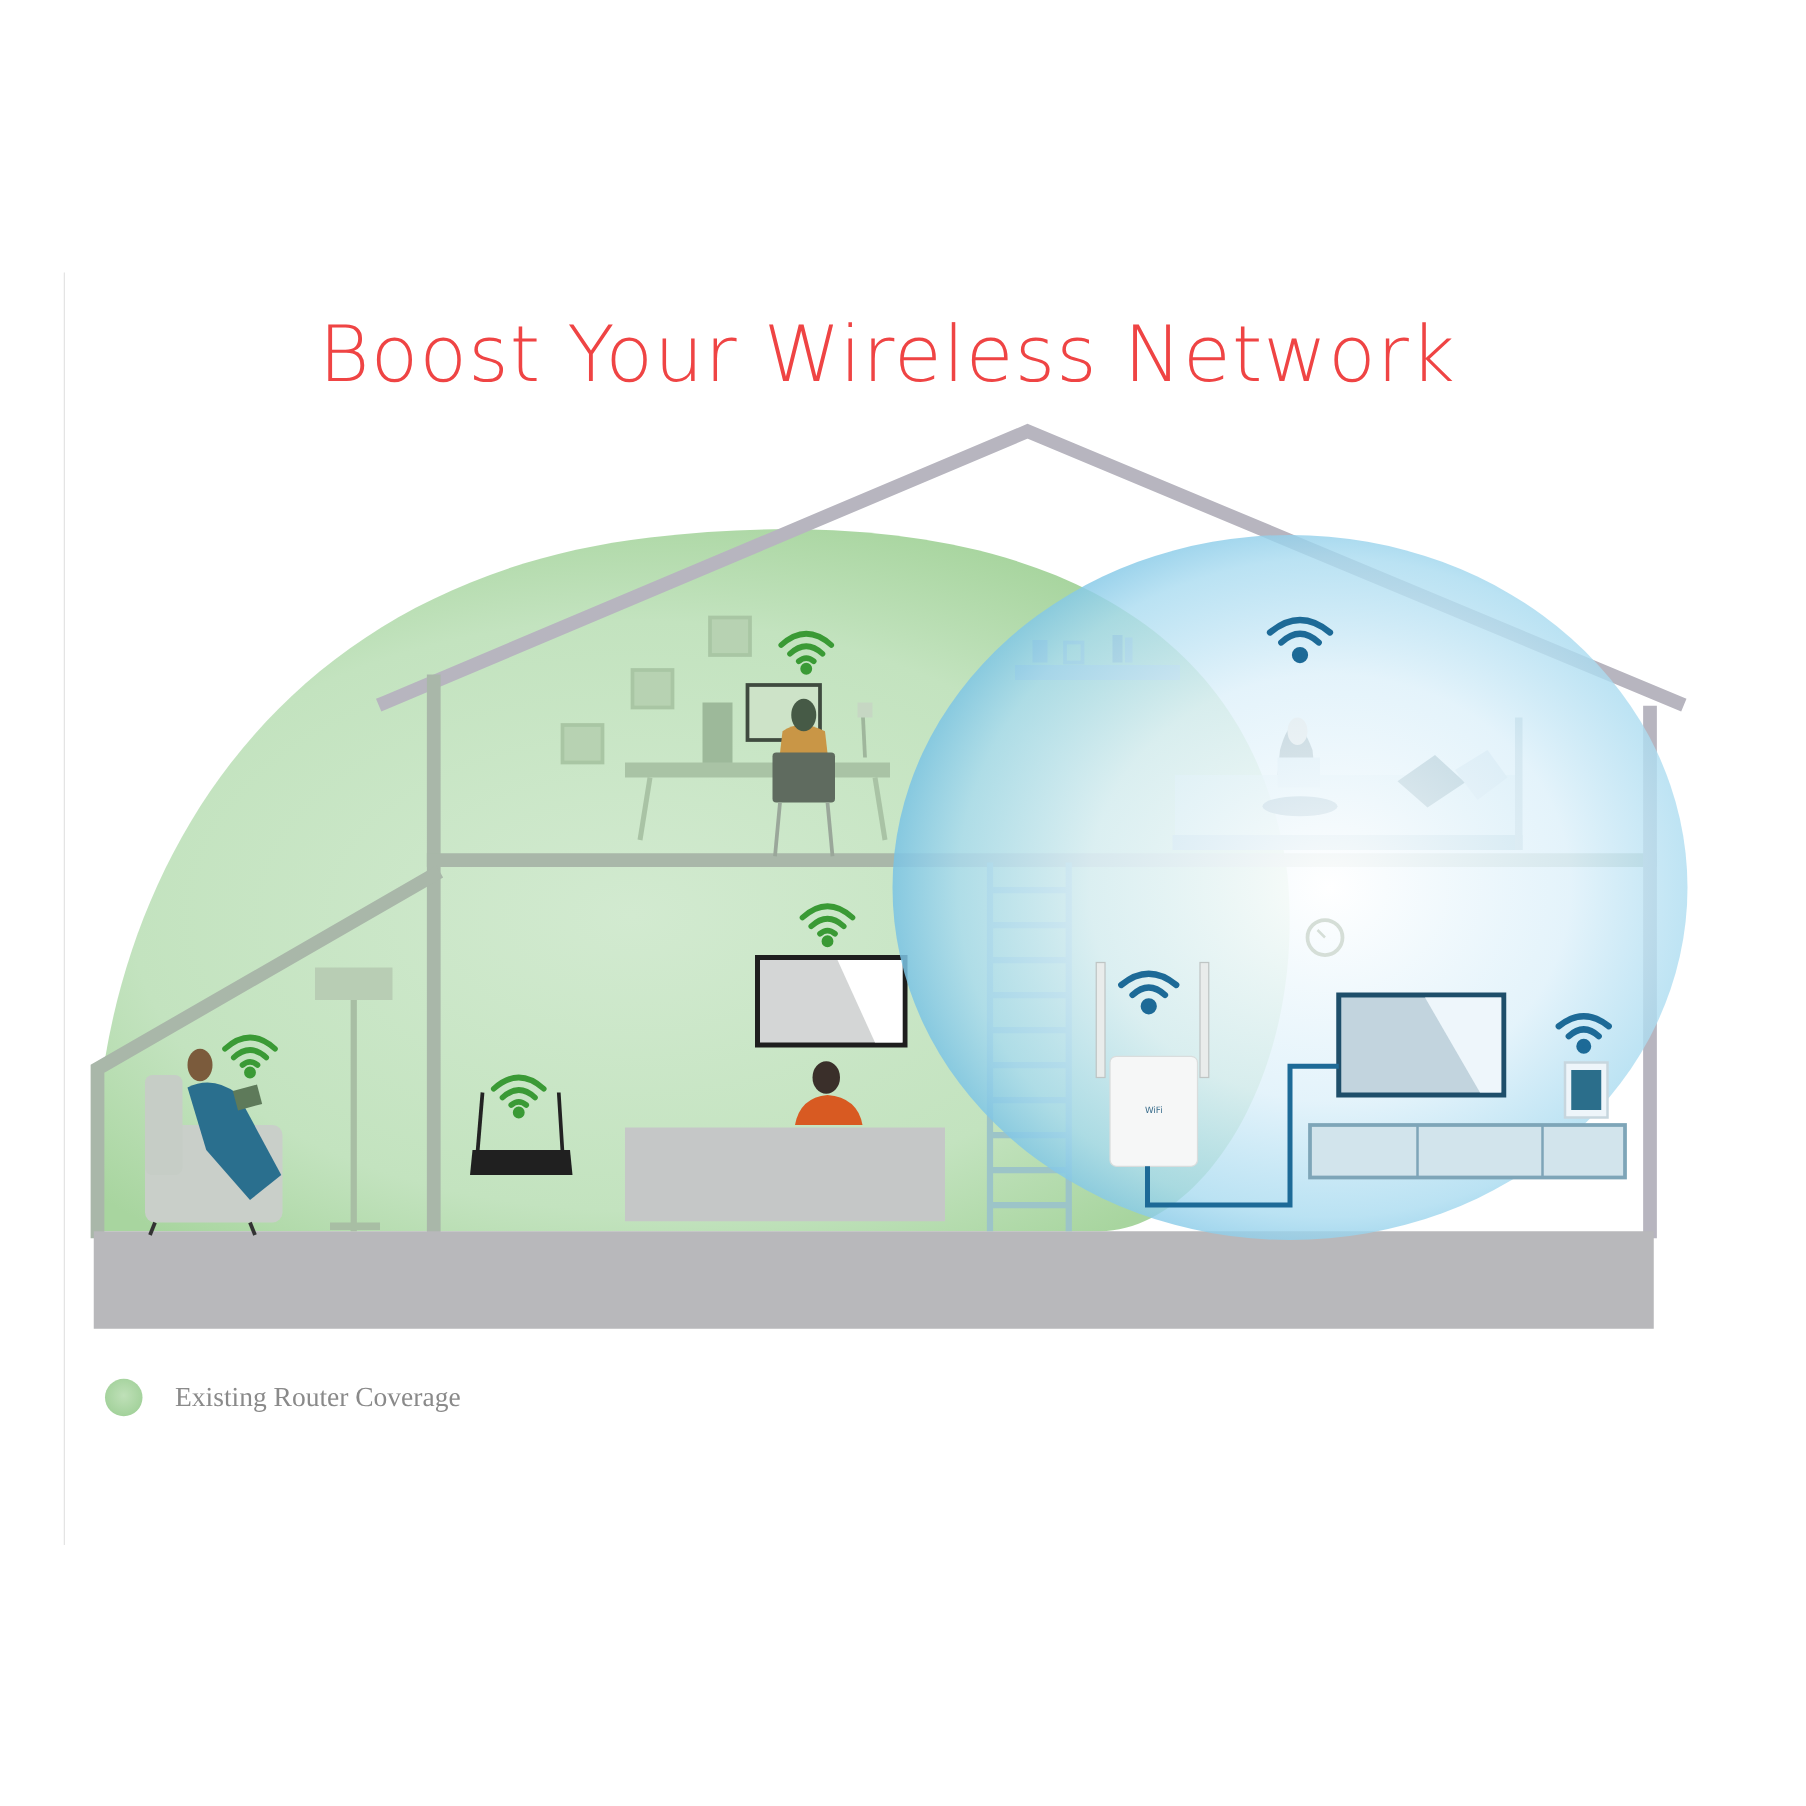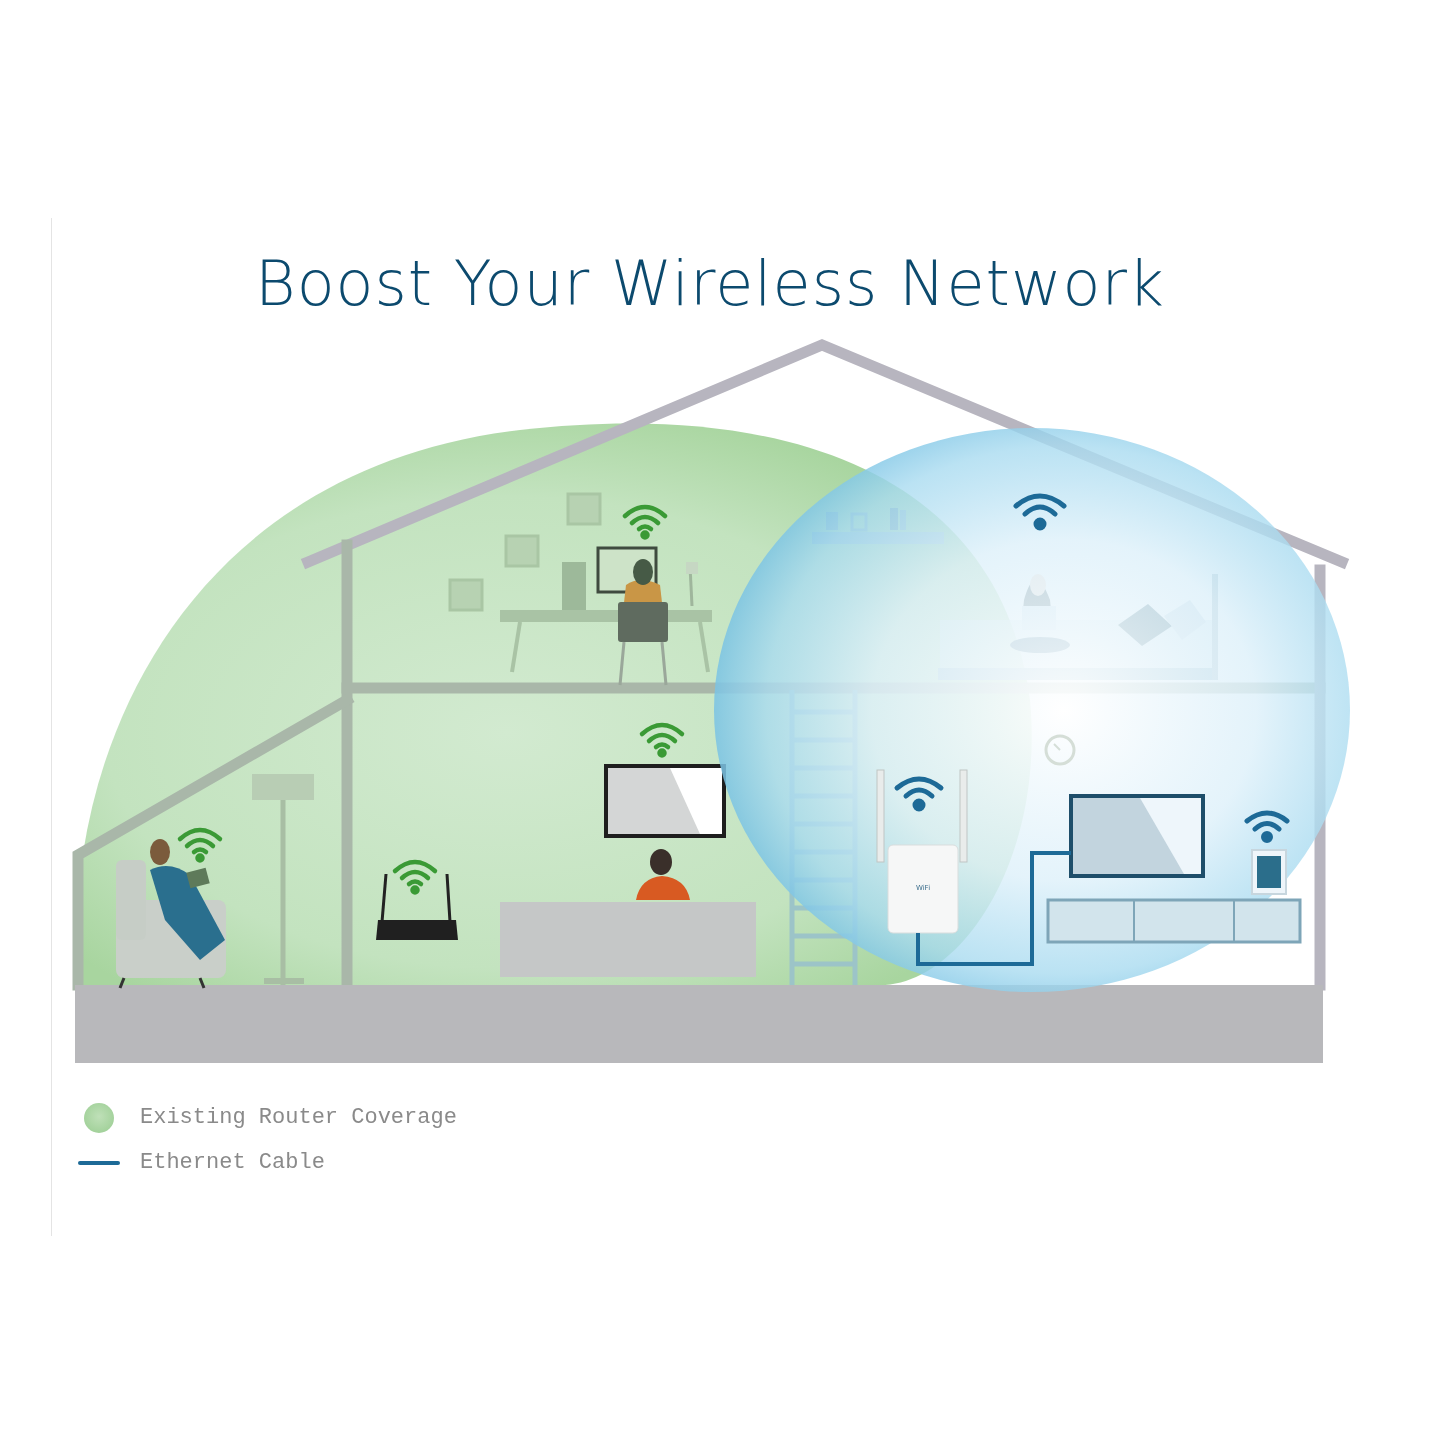"Boost Your Wireless Network" .title { color: #0c4a6e -> #ef4444 }
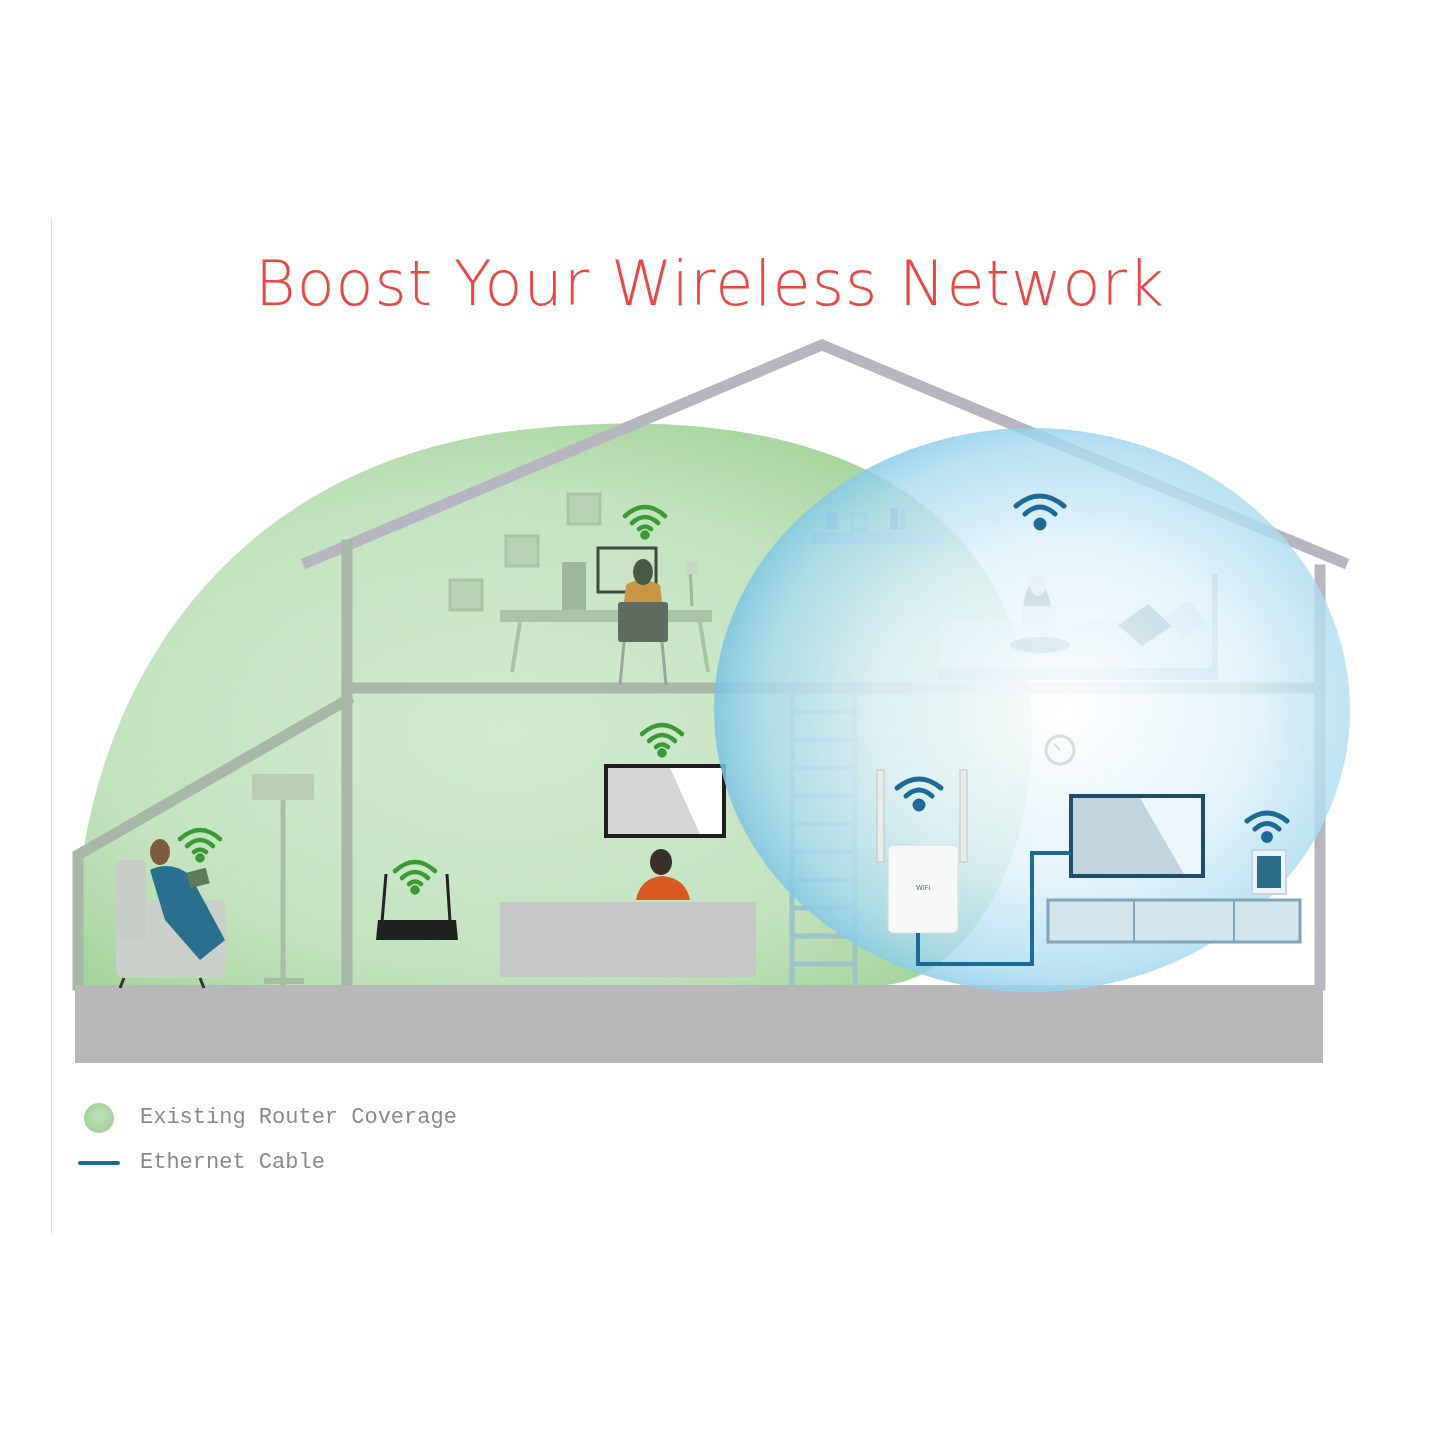"Existing Router Coverage" .legend-label { font-family: Liberation Mono, monospace -> Liberation Serif, serif }
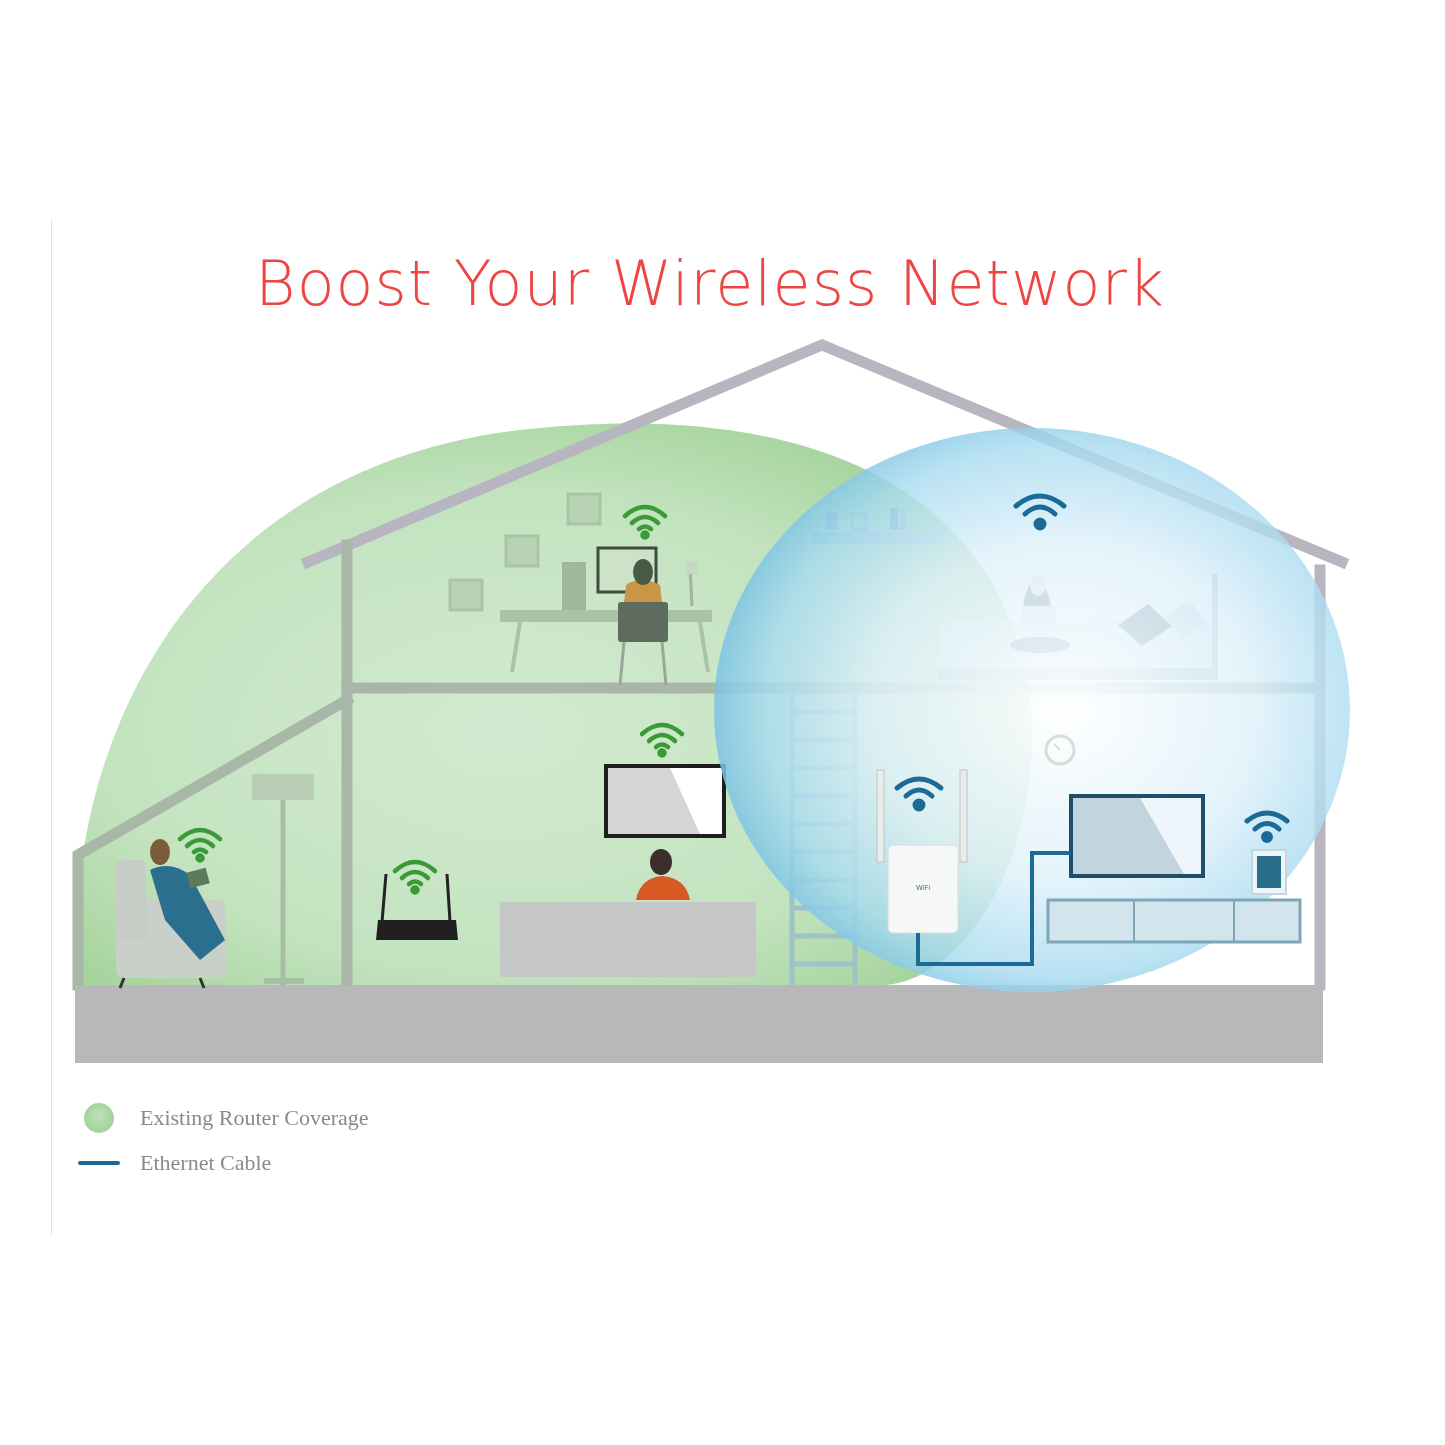"Ethernet Cable" div.legend-item { html: <div> <div> <div></div> </div> <span>Ethernet Cable</span> </div> -> none }
